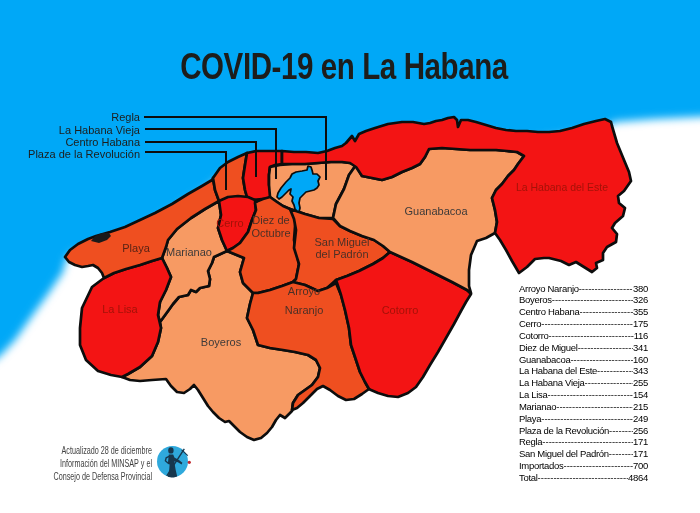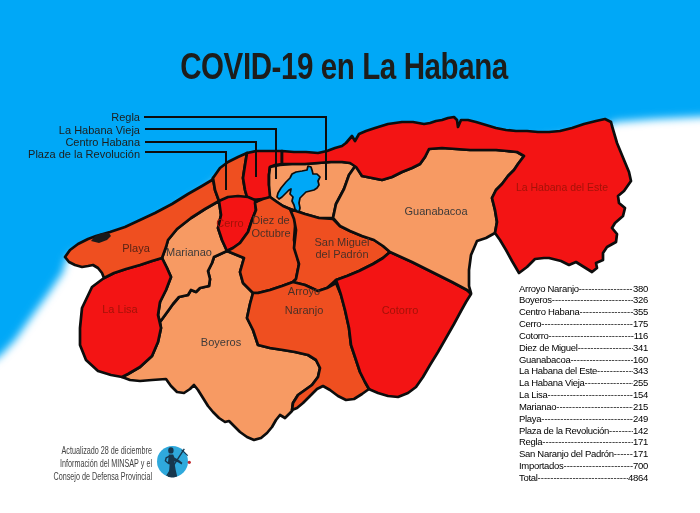"142" span { text: 142 -> 256 }
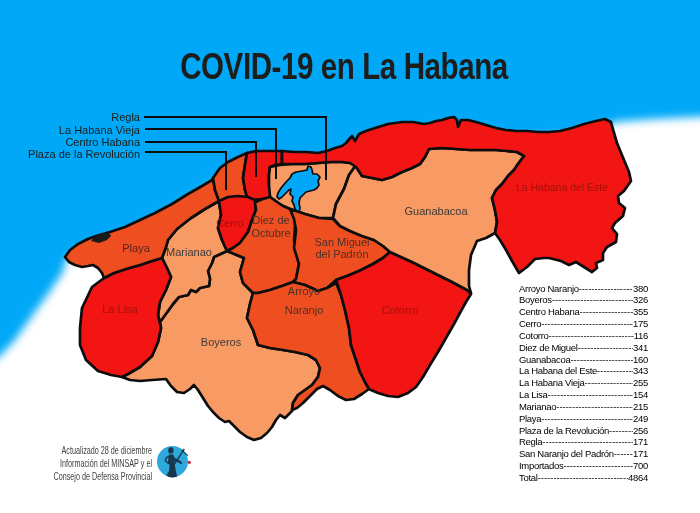"San Naranjo del Padrón" span { text: Naranjo -> Miguel }
